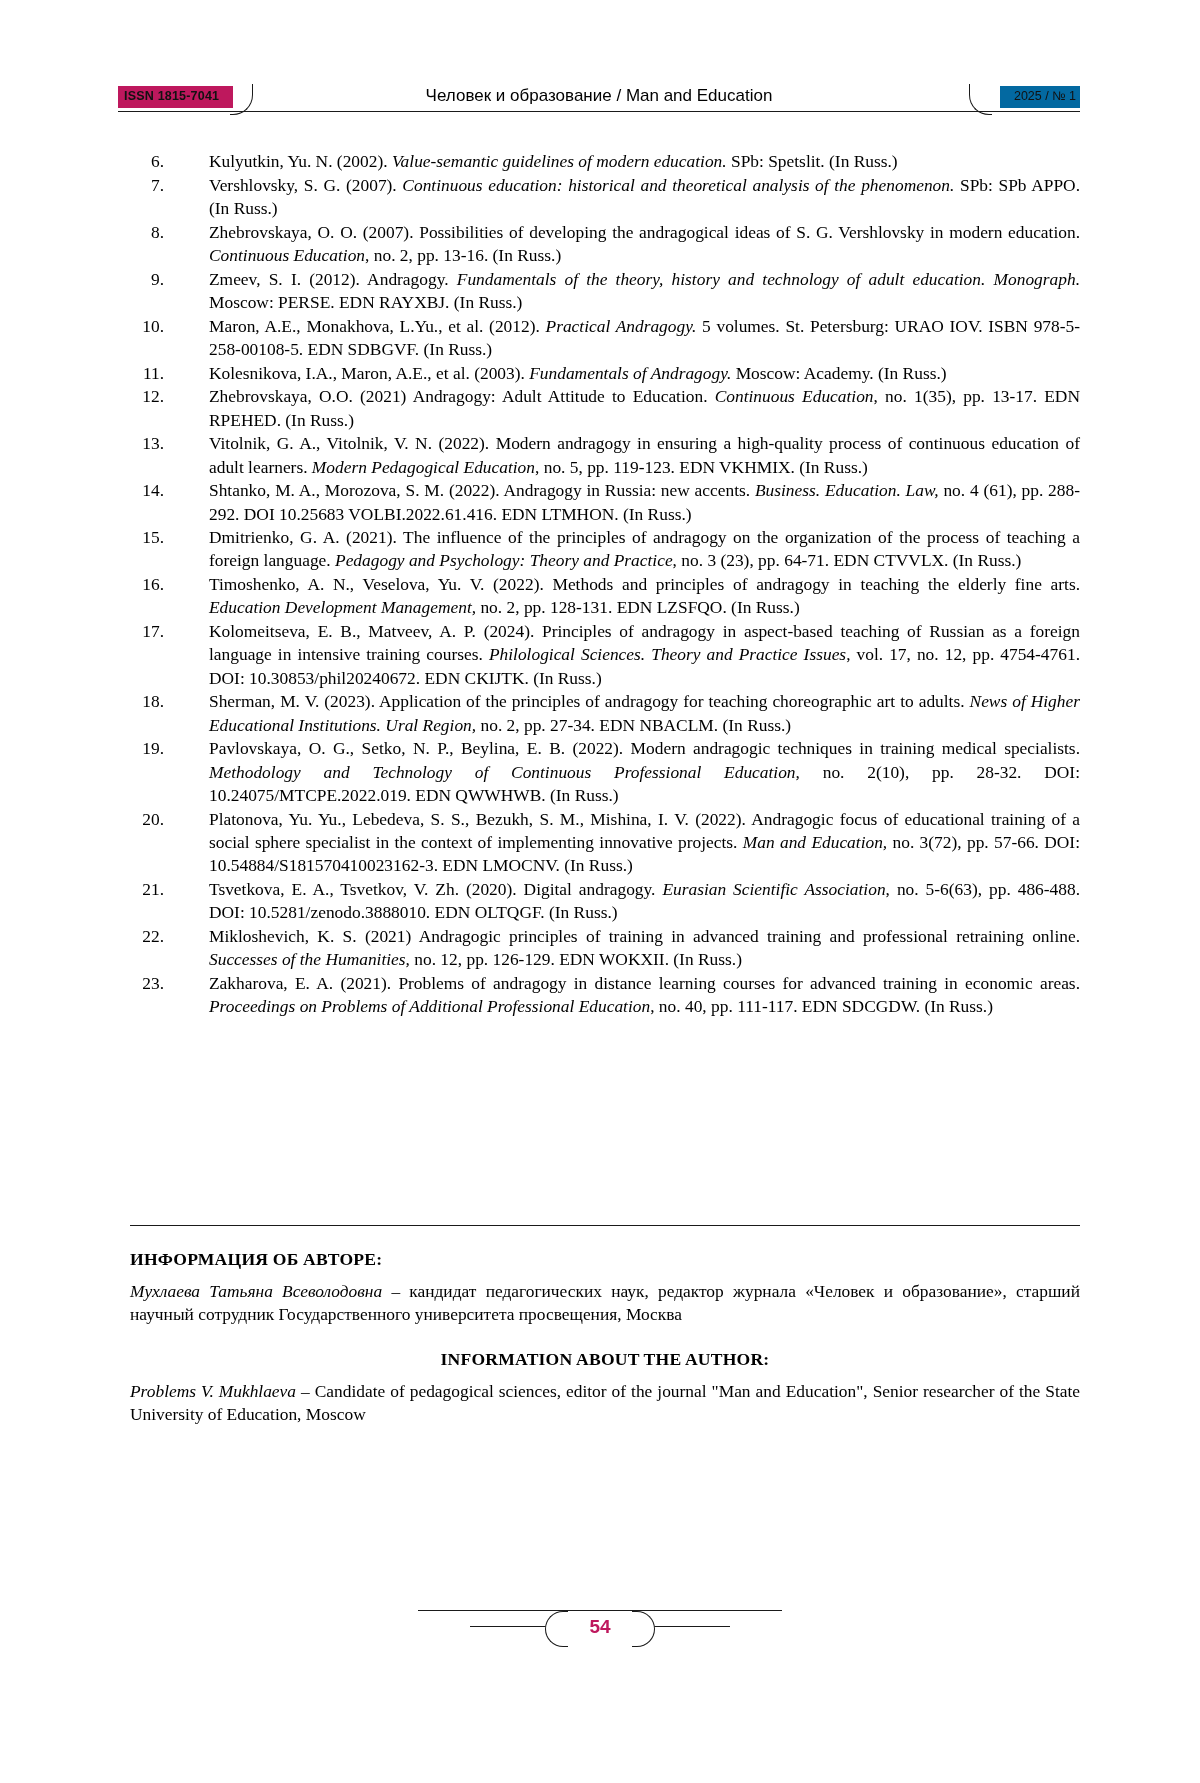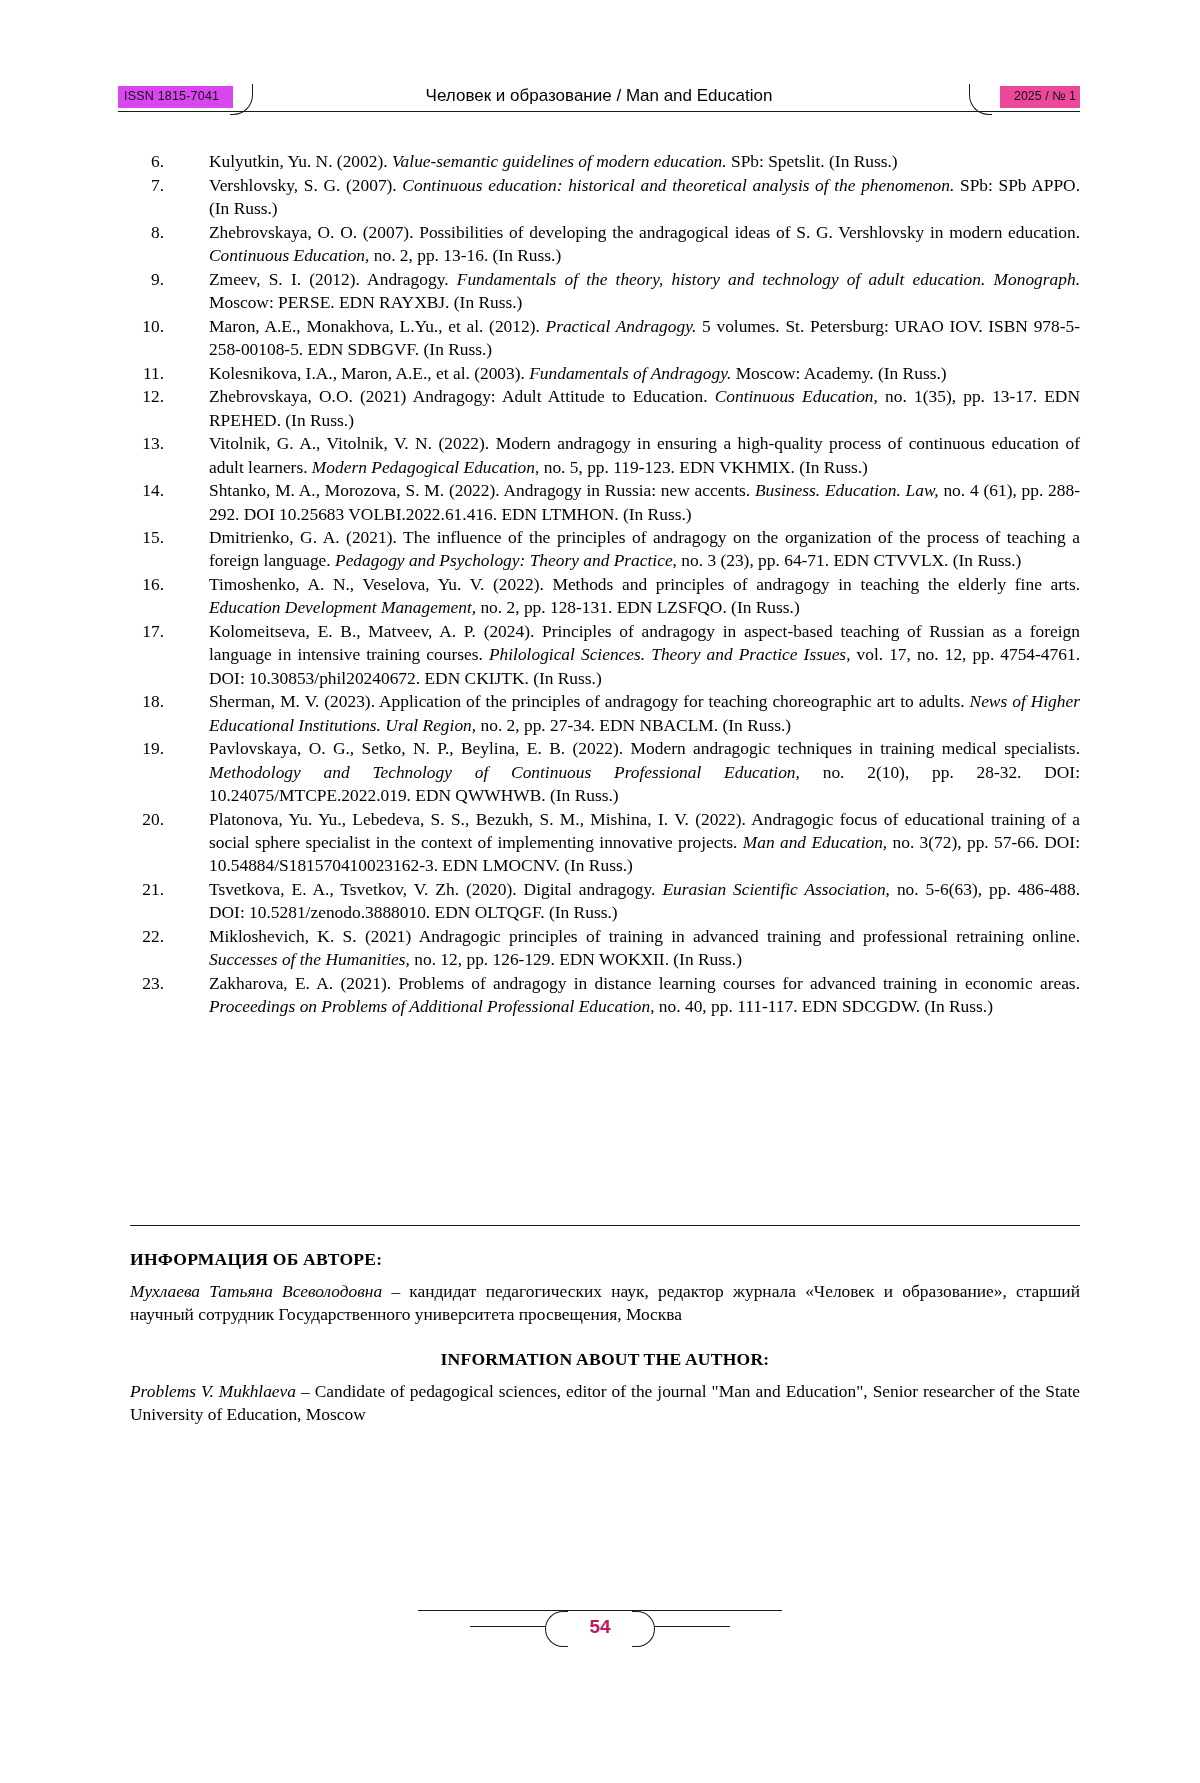"ISSN 1815-7041" .issn-box { background: #d946ef -> #be185d; font-weight: none -> bold }
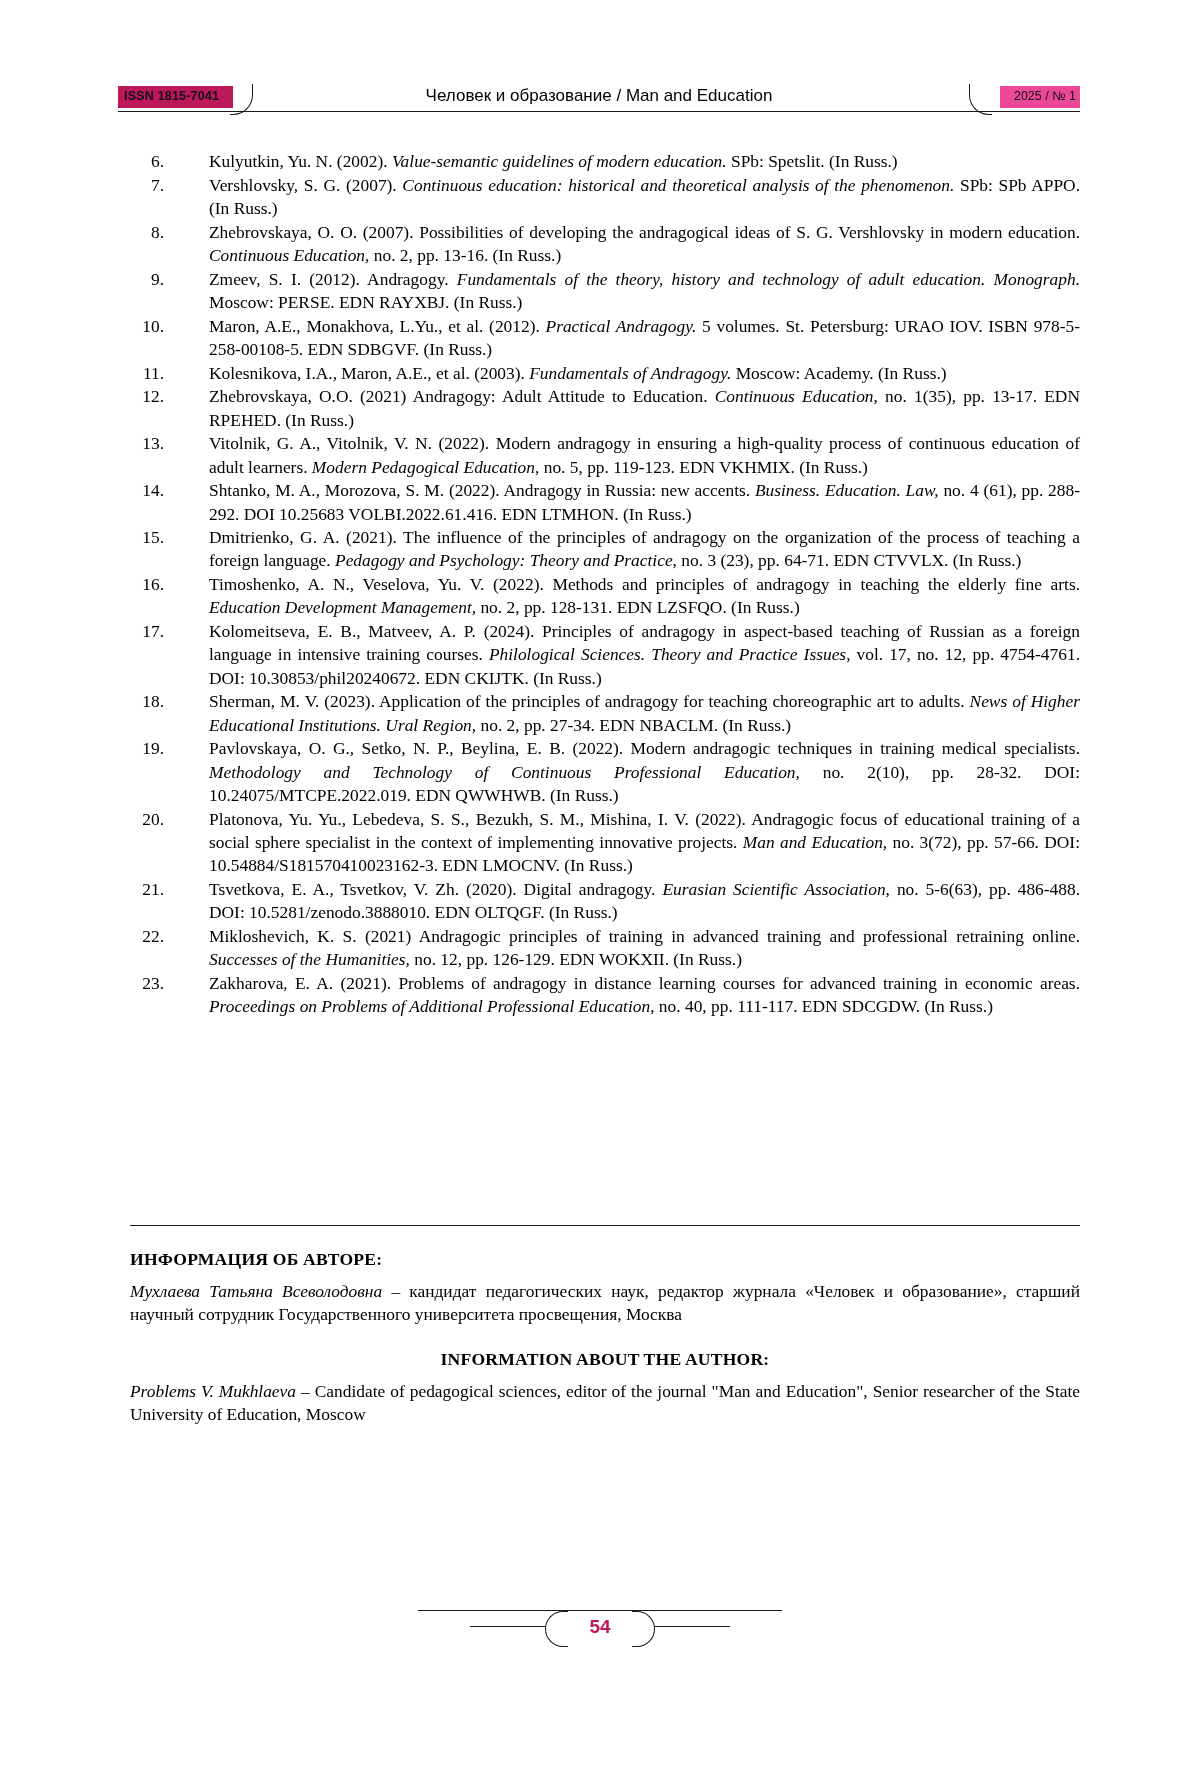"2025 / № 1" .issue-box { background: #ec4899 -> #0369a1 }
